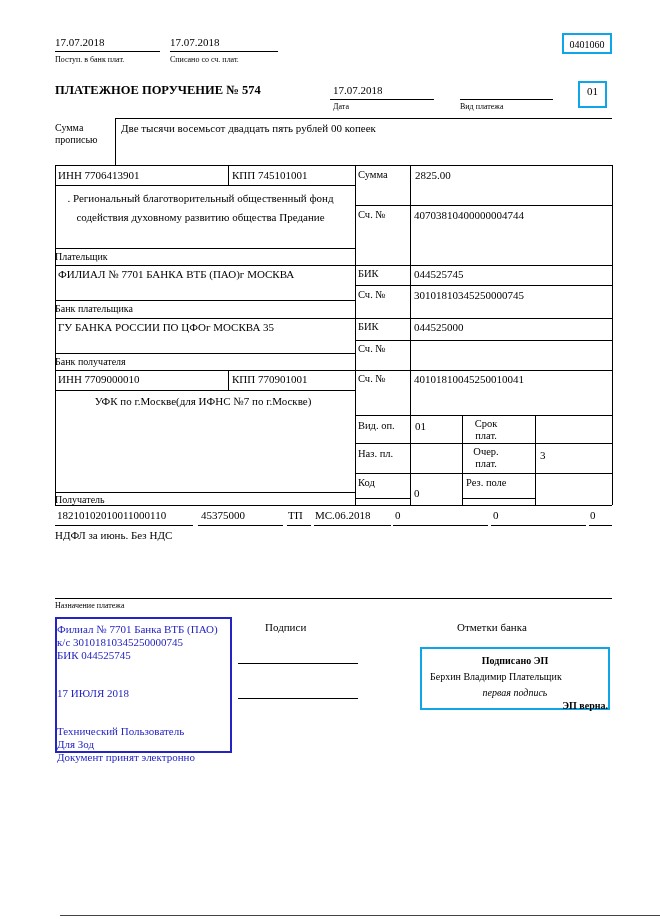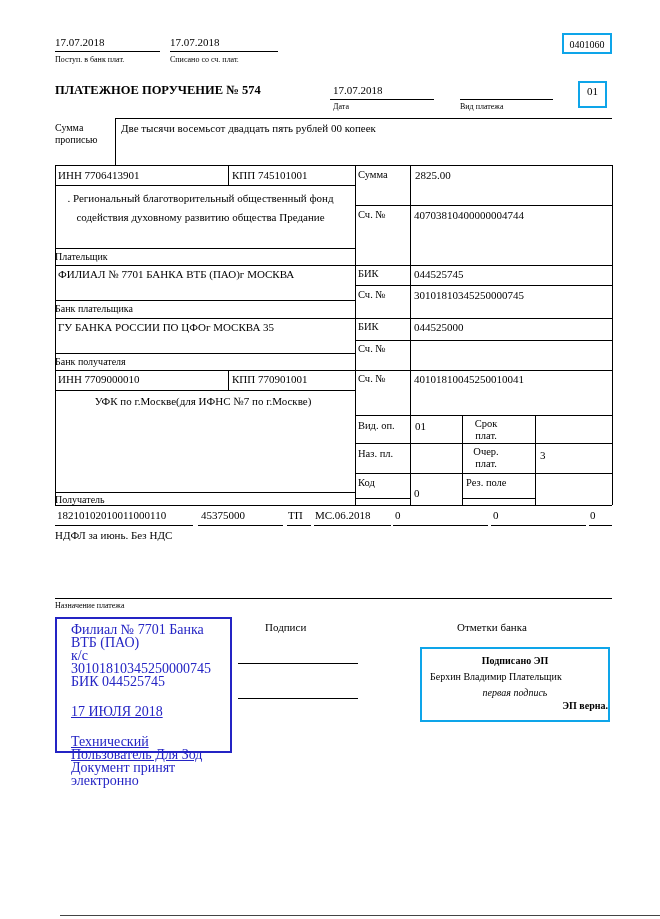"Филиал № 7701 Банка ВТБ (ПАО)" .bluebox { font-size: 14px -> 11px; padding: 4px 14px -> 4px 0 }
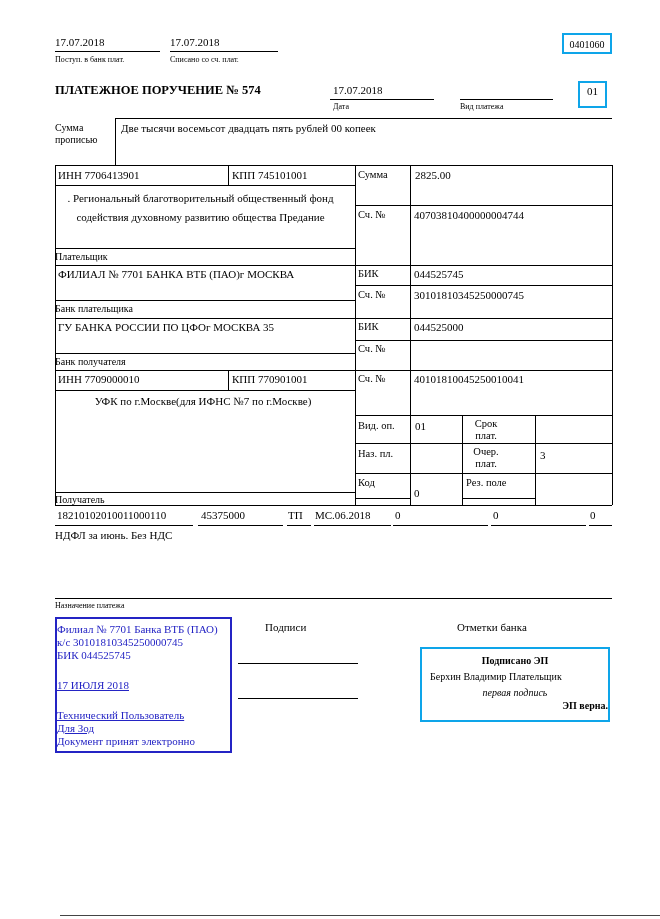"Подписано ЭП" div.bx { height: 75px -> 63px }
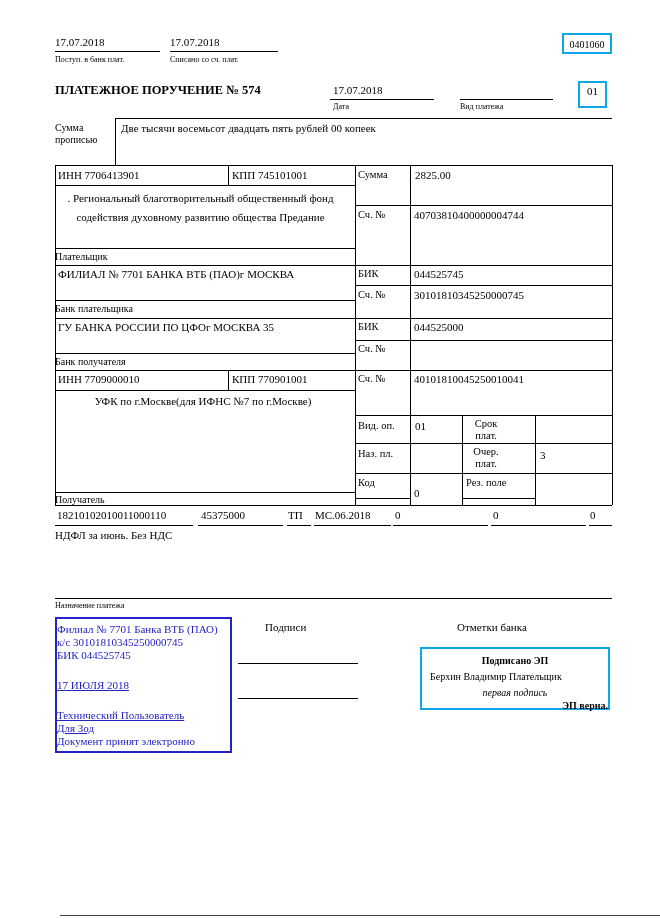"17 ИЮЛЯ 2018" .gap { margin-top: 17px -> 25px; text-decoration: underline -> none }
